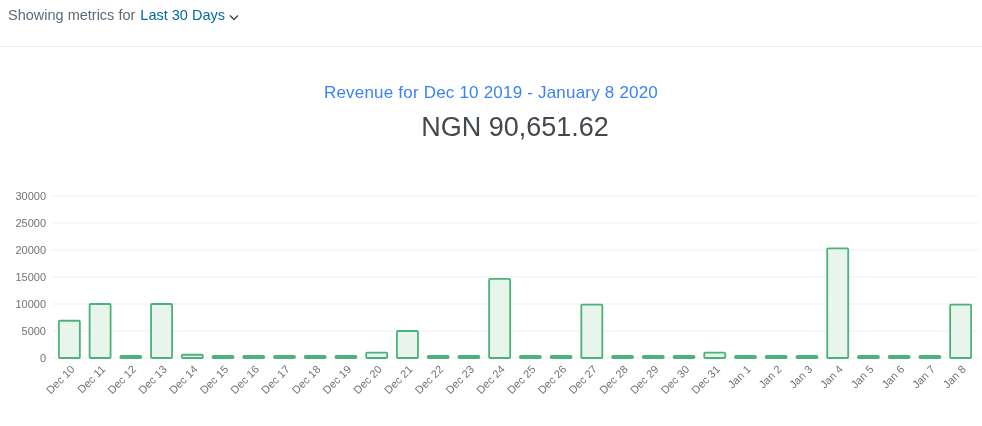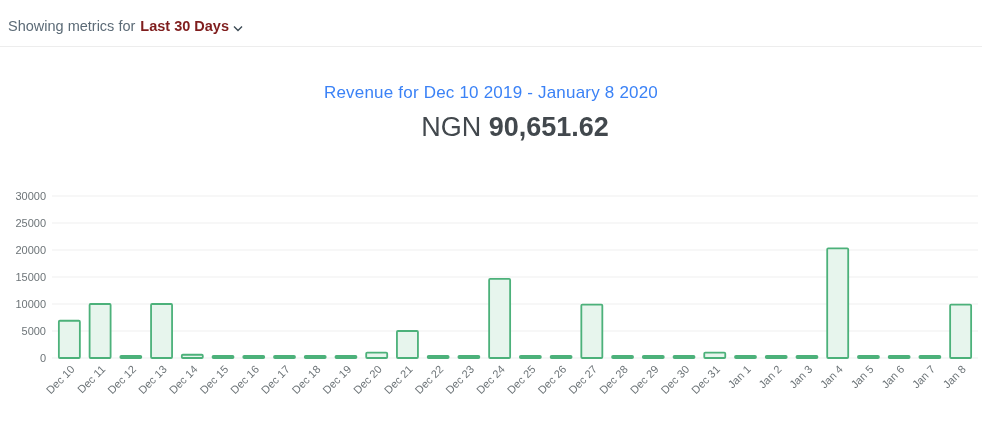"Showing metrics for" .topbar { align-items: center -> flex-start }
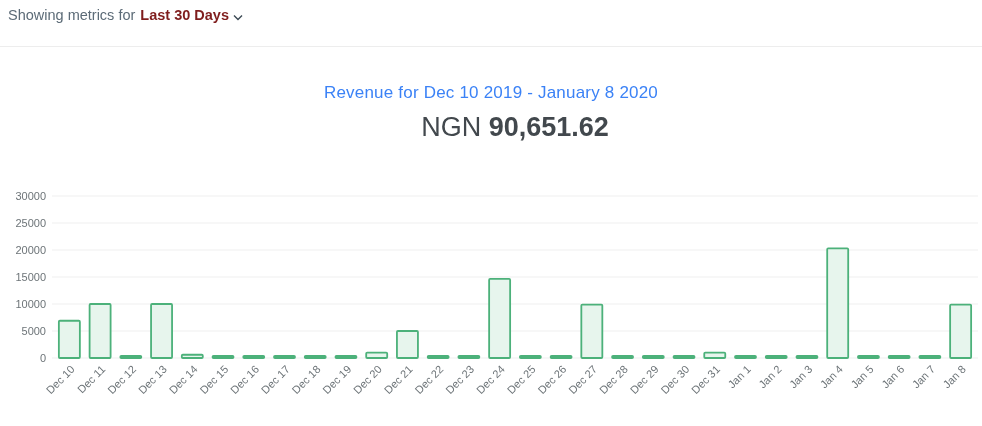"Last 30 Days" .range-selector { color: #7f1d1d -> #0369a1; font-weight: 700 -> 400 }
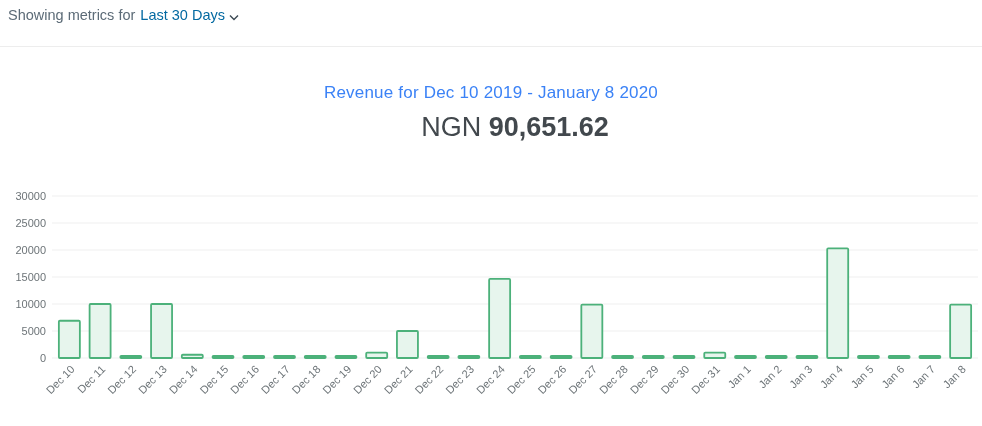"90,651.62" .summary-amount .amount { font-weight: 700 -> 400 }
